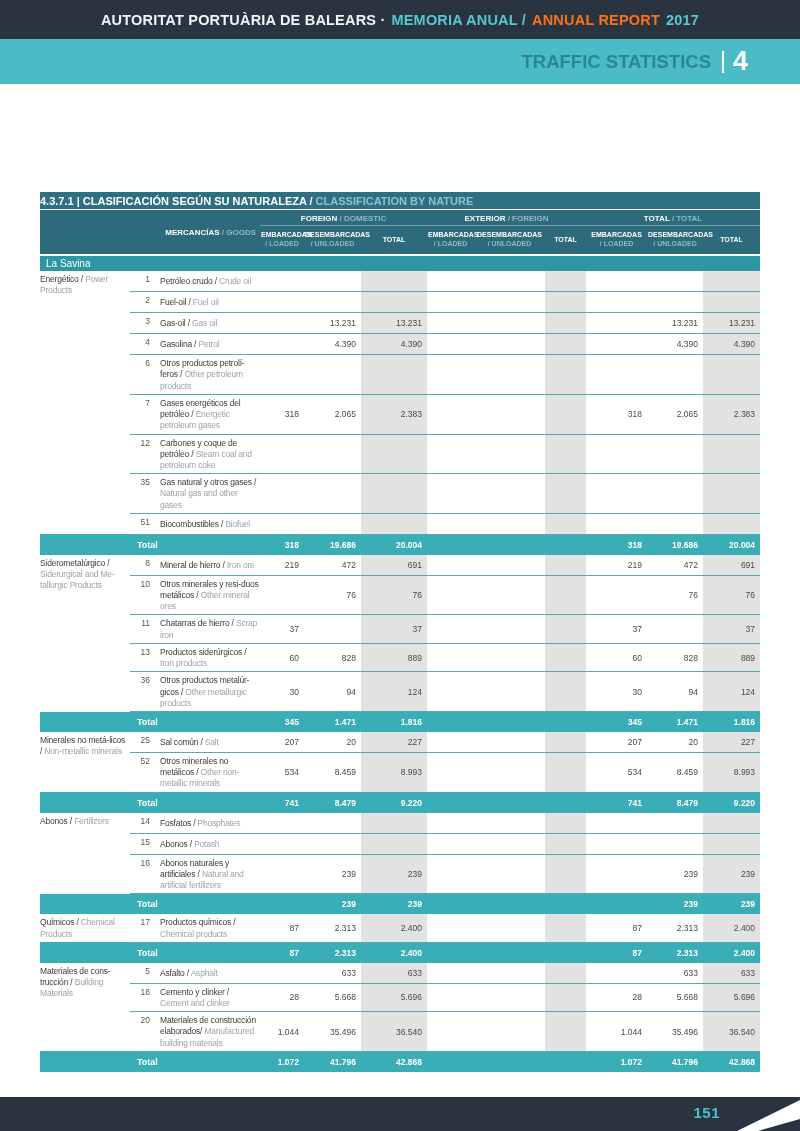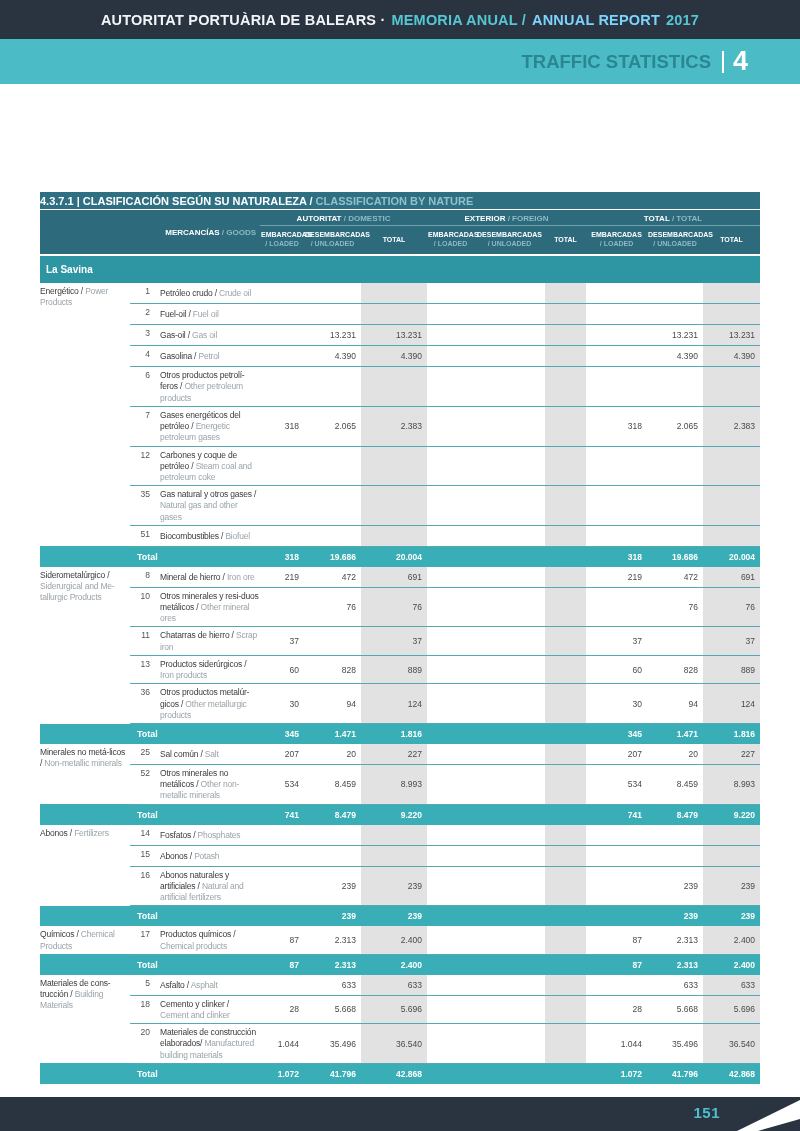"ANNUAL REPORT" .topbar .annual { color: #7dd3fc -> #f97316 }
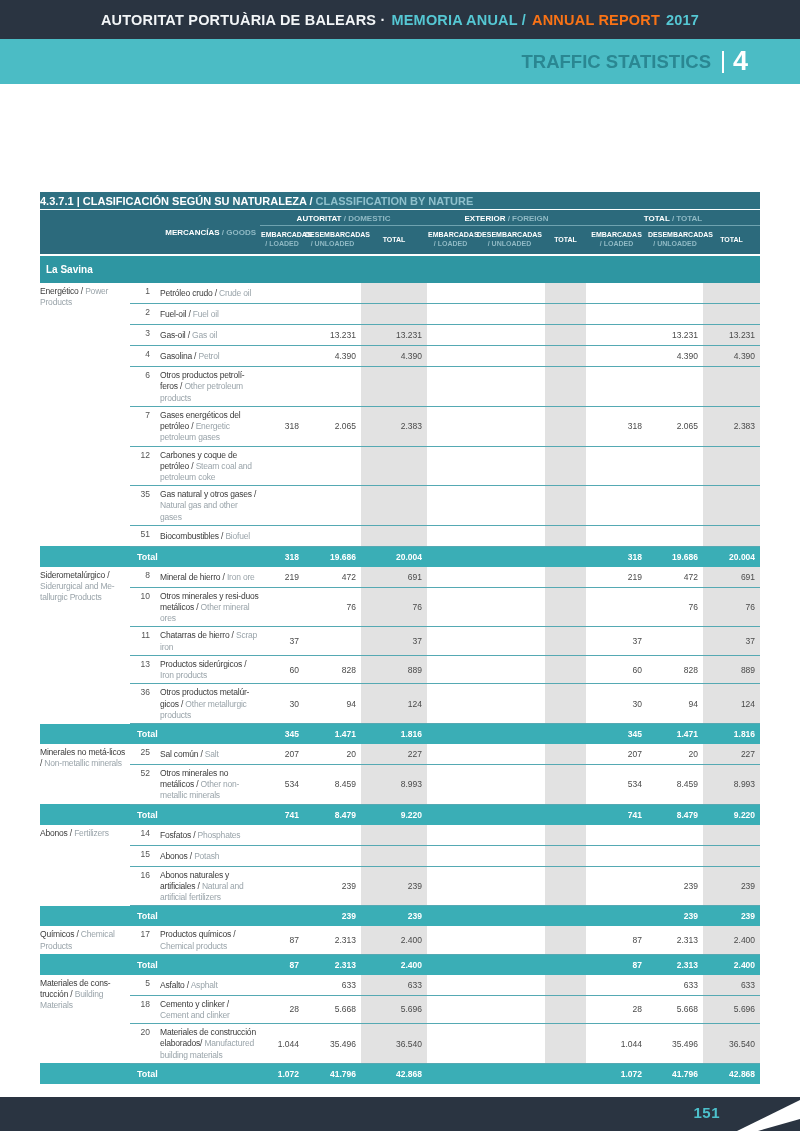"AUTORITAT" span { text: AUTORITAT -> FOREIGN }
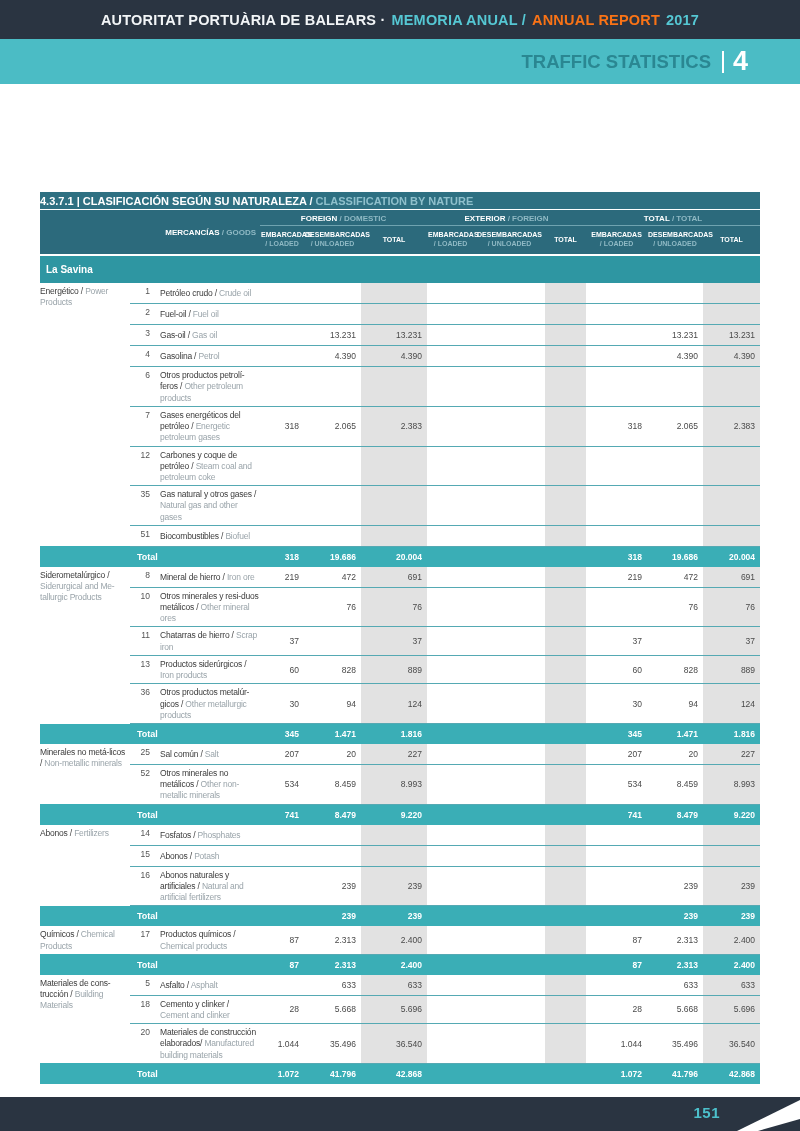"La Savina" tr.row-section td { font-weight: bold -> normal; padding: 8px 6px -> 2px 6px }
